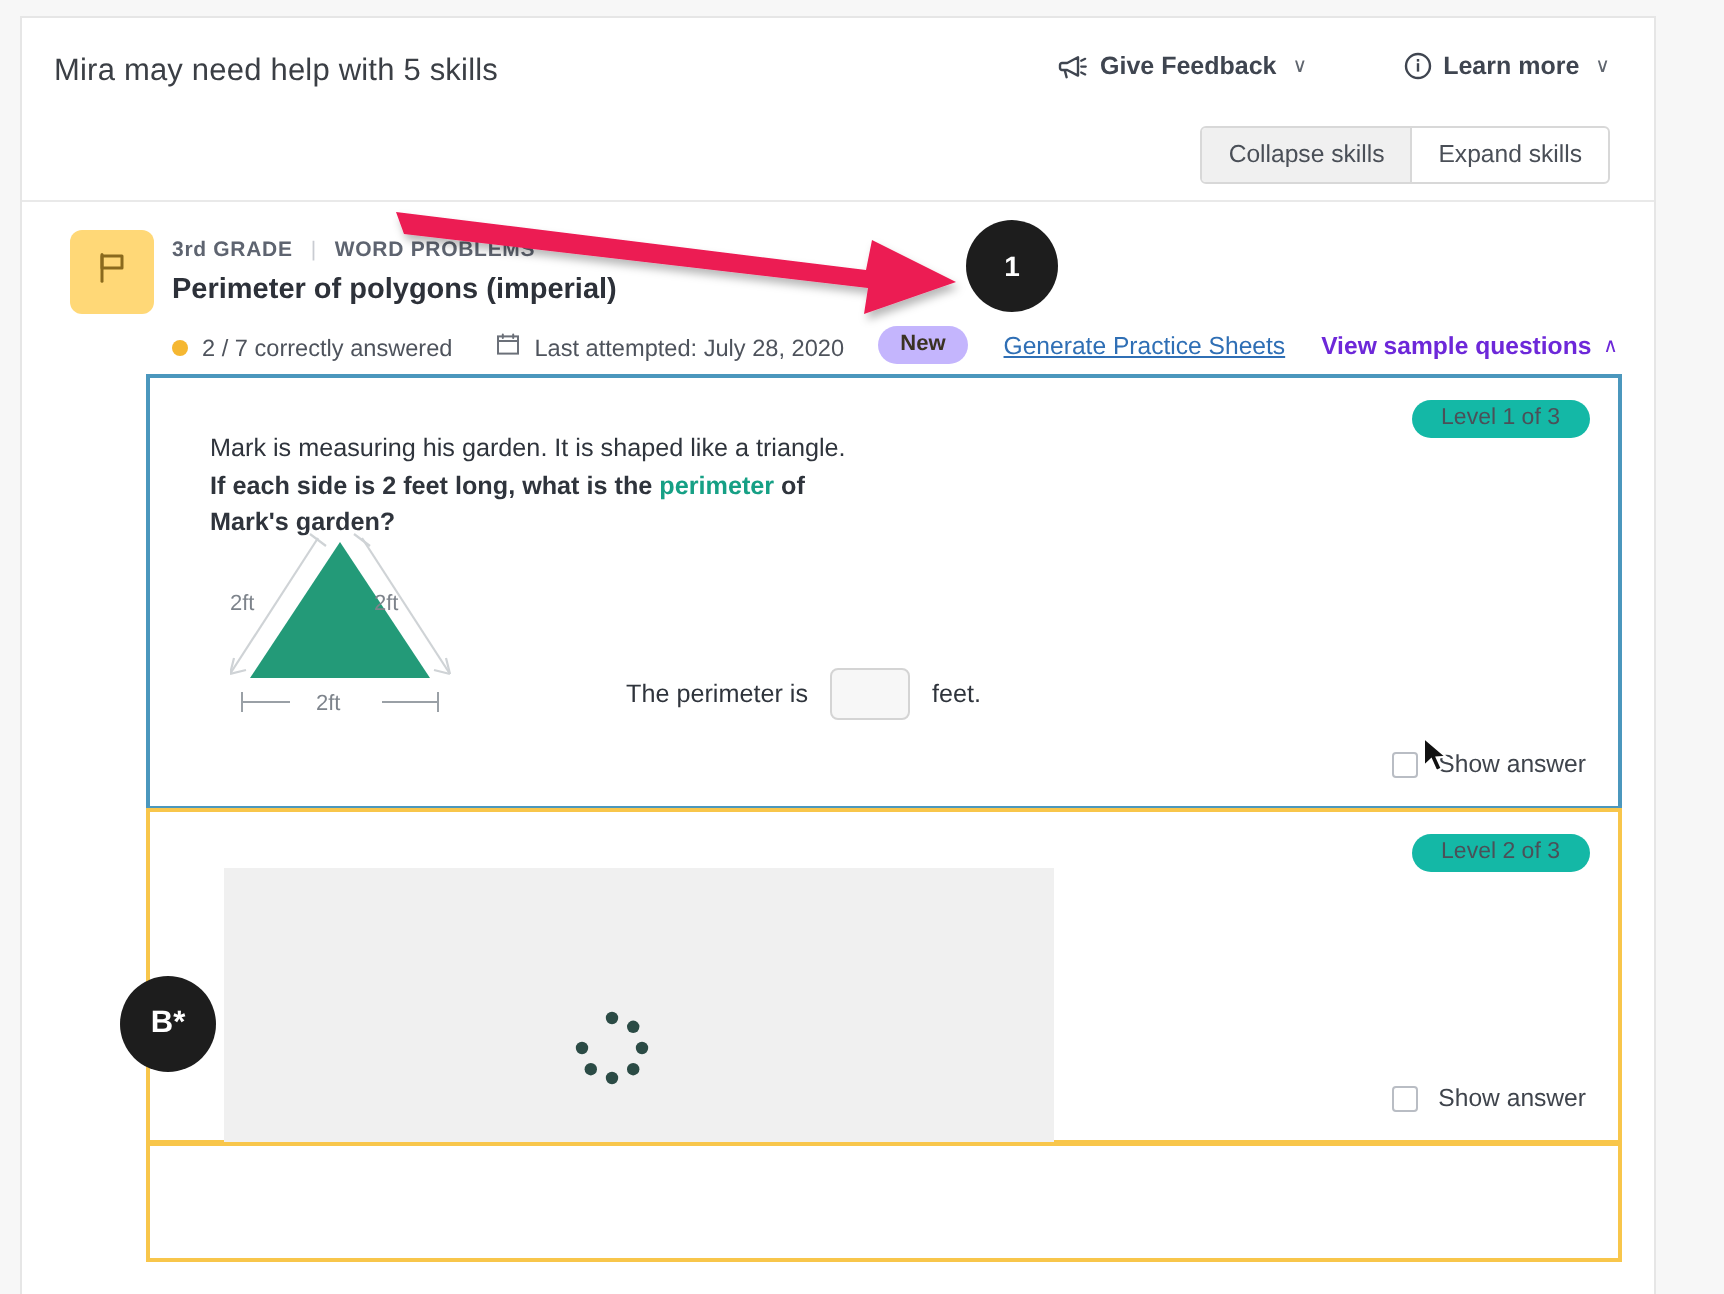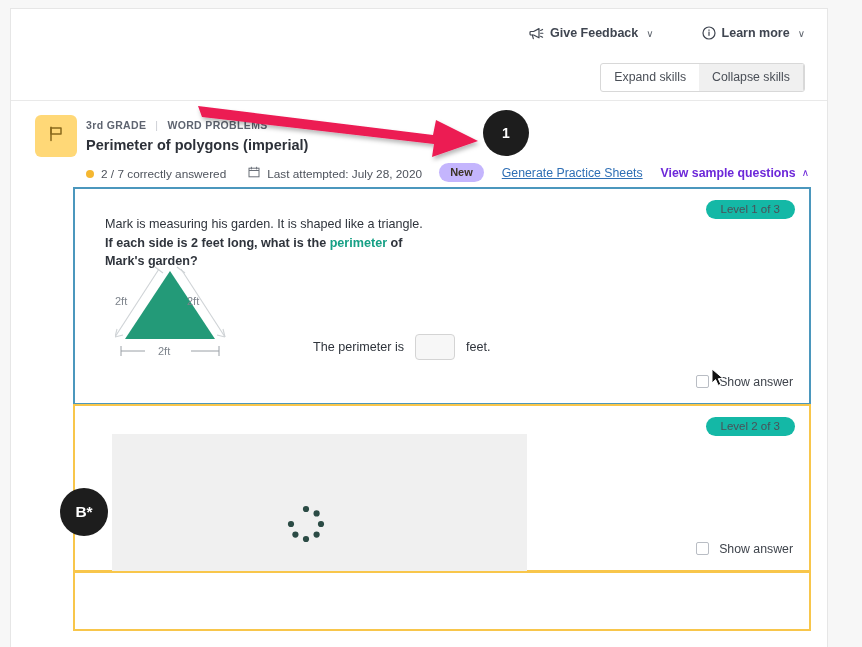"Mira may need help with" div.pg-title { html: none -> <div>Mira may need help with 5 skills</div> }
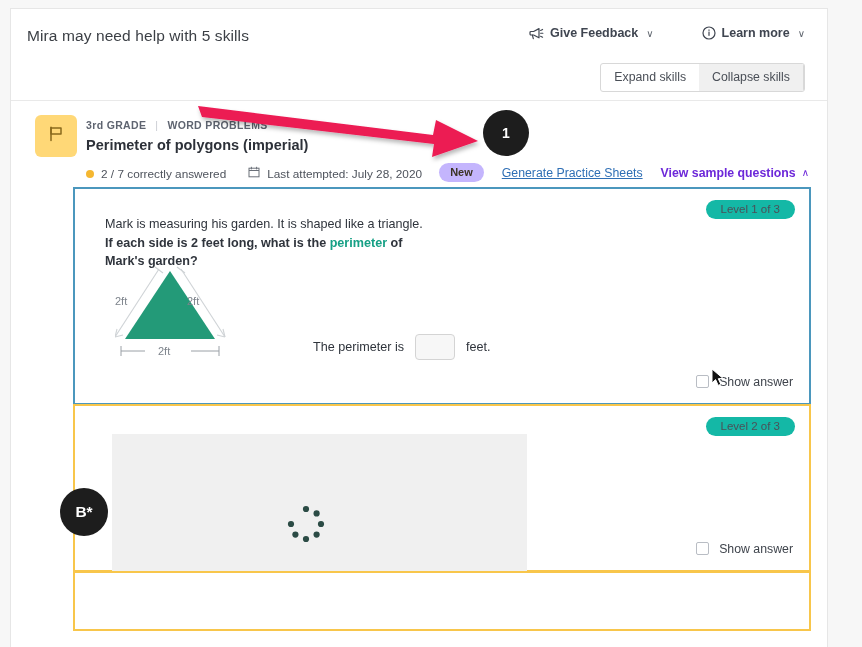"Expand skills" div.seg { order: before "Collapse skills" -> after "Collapse skills" }
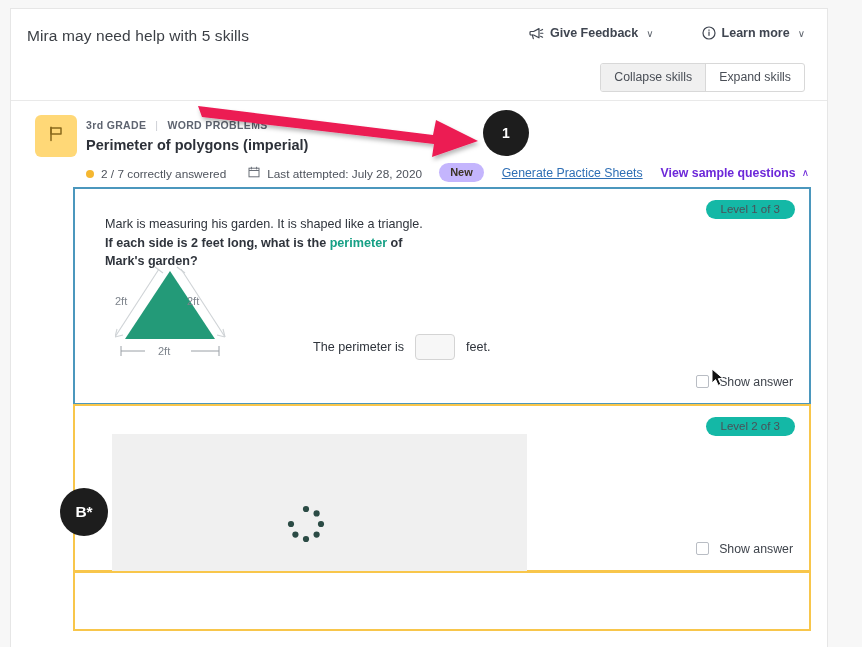"Show answer" .show-ans { align-items: none -> center }
